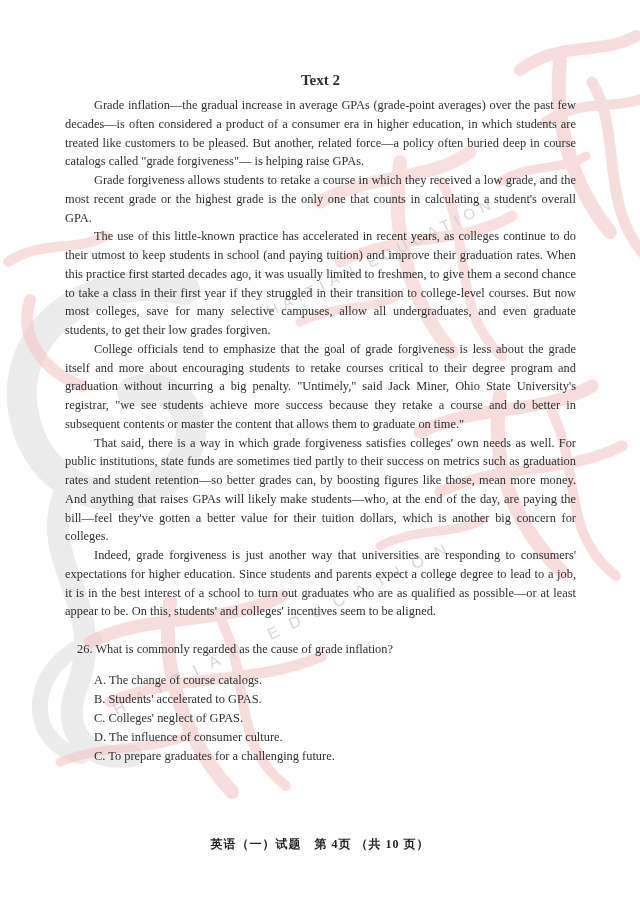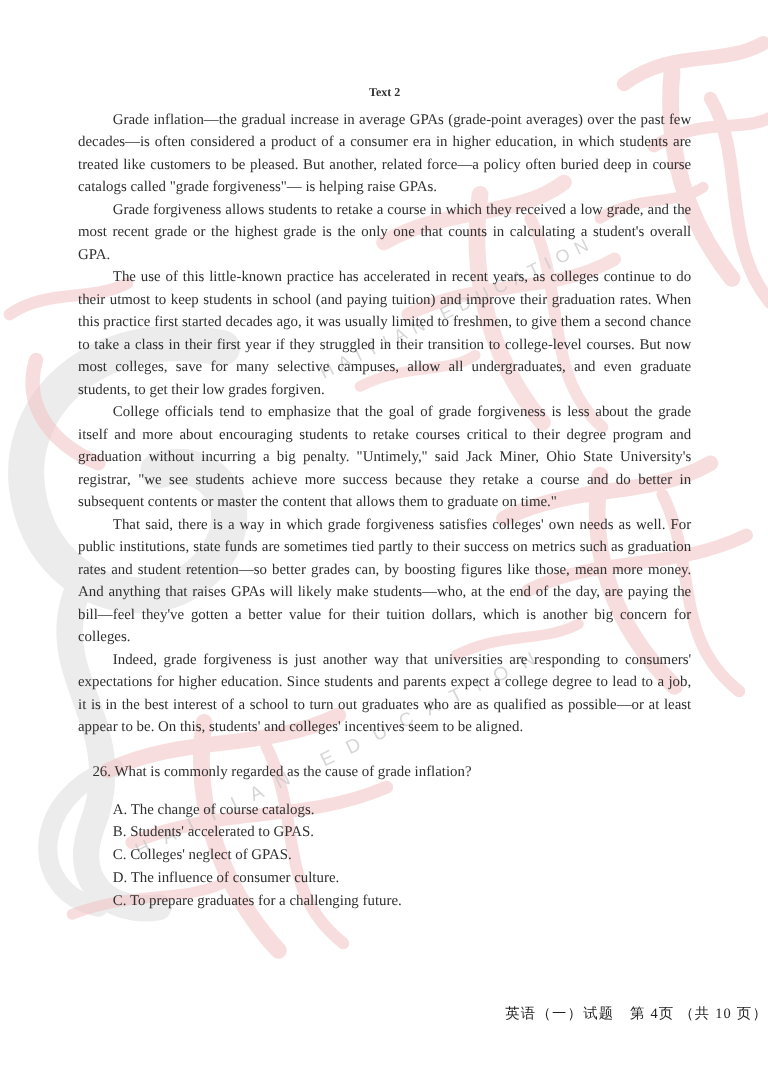"Text 2" .doc-title { font-size: 10px -> 15px }
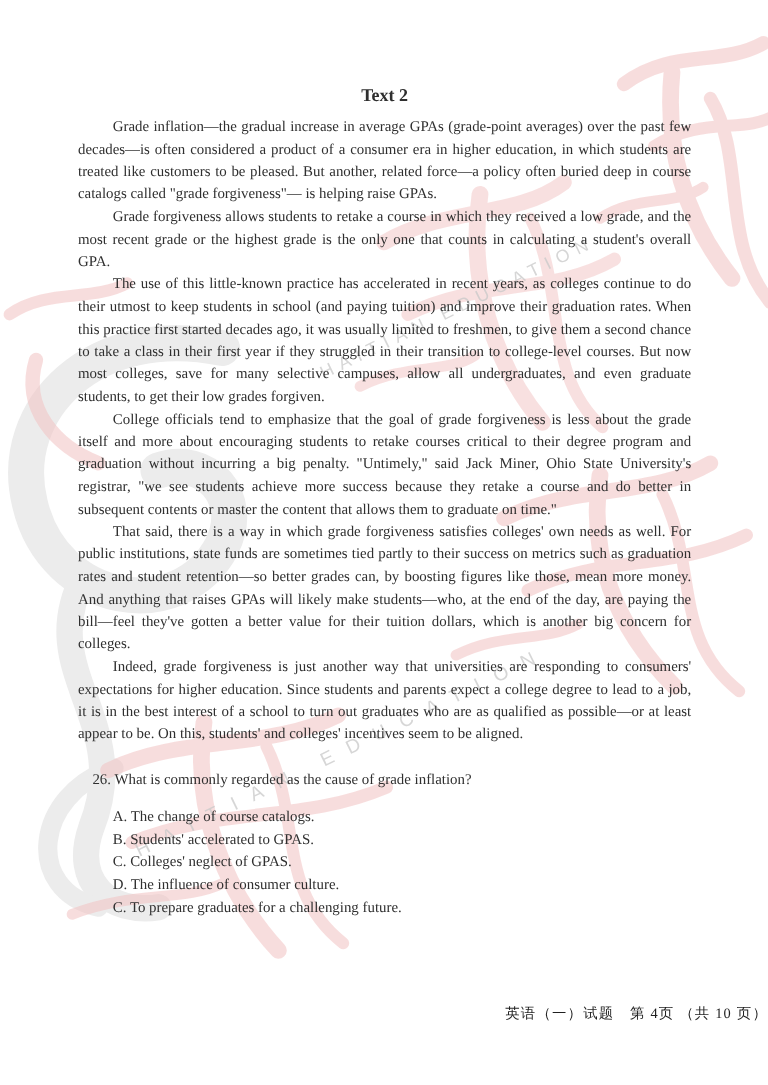"英语（一）试题 第 4页 （共 10" .footer { font-weight: normal -> bold; text-align: right -> center }
